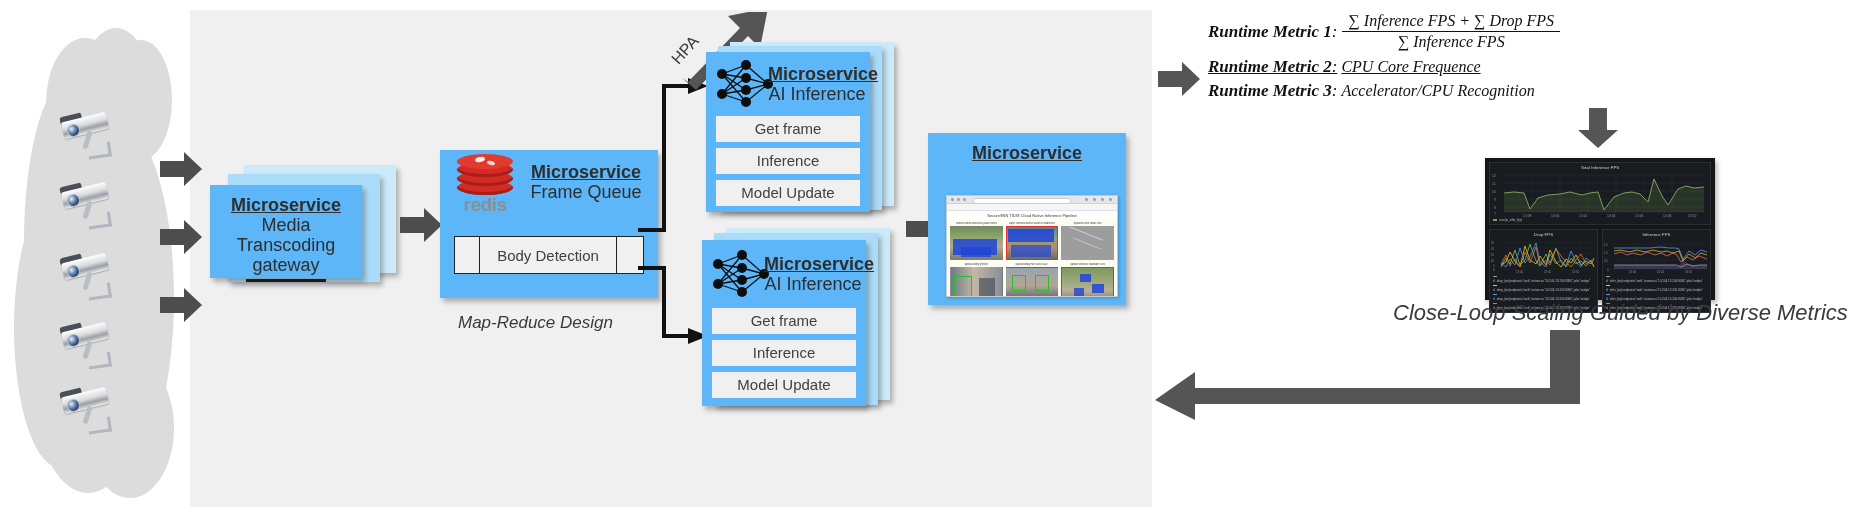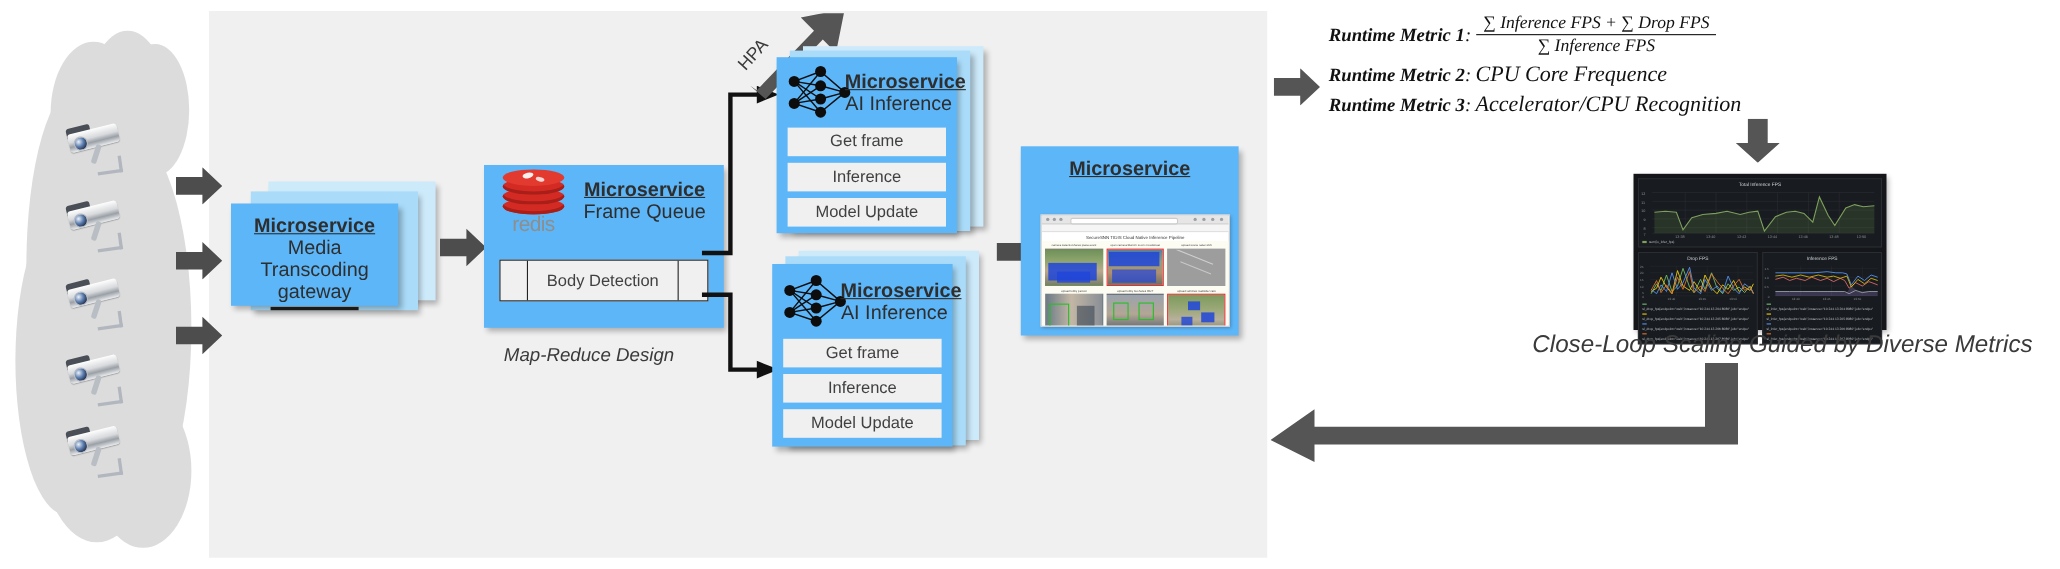"Runtime Metric 2" div.mline { text-decoration: none -> underline }
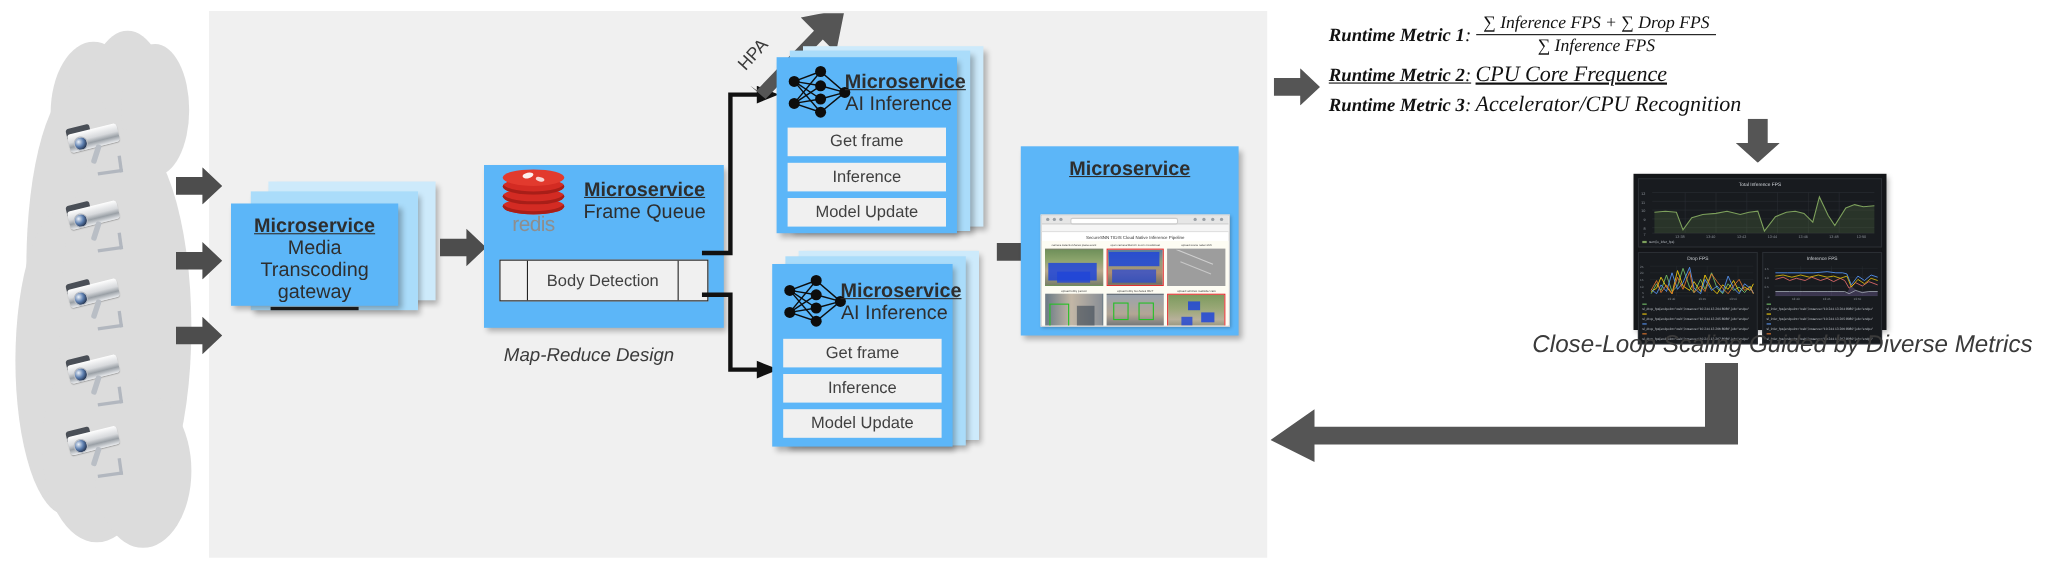"CPU Core Frequence" .mval { font-size: 20px -> 16px }
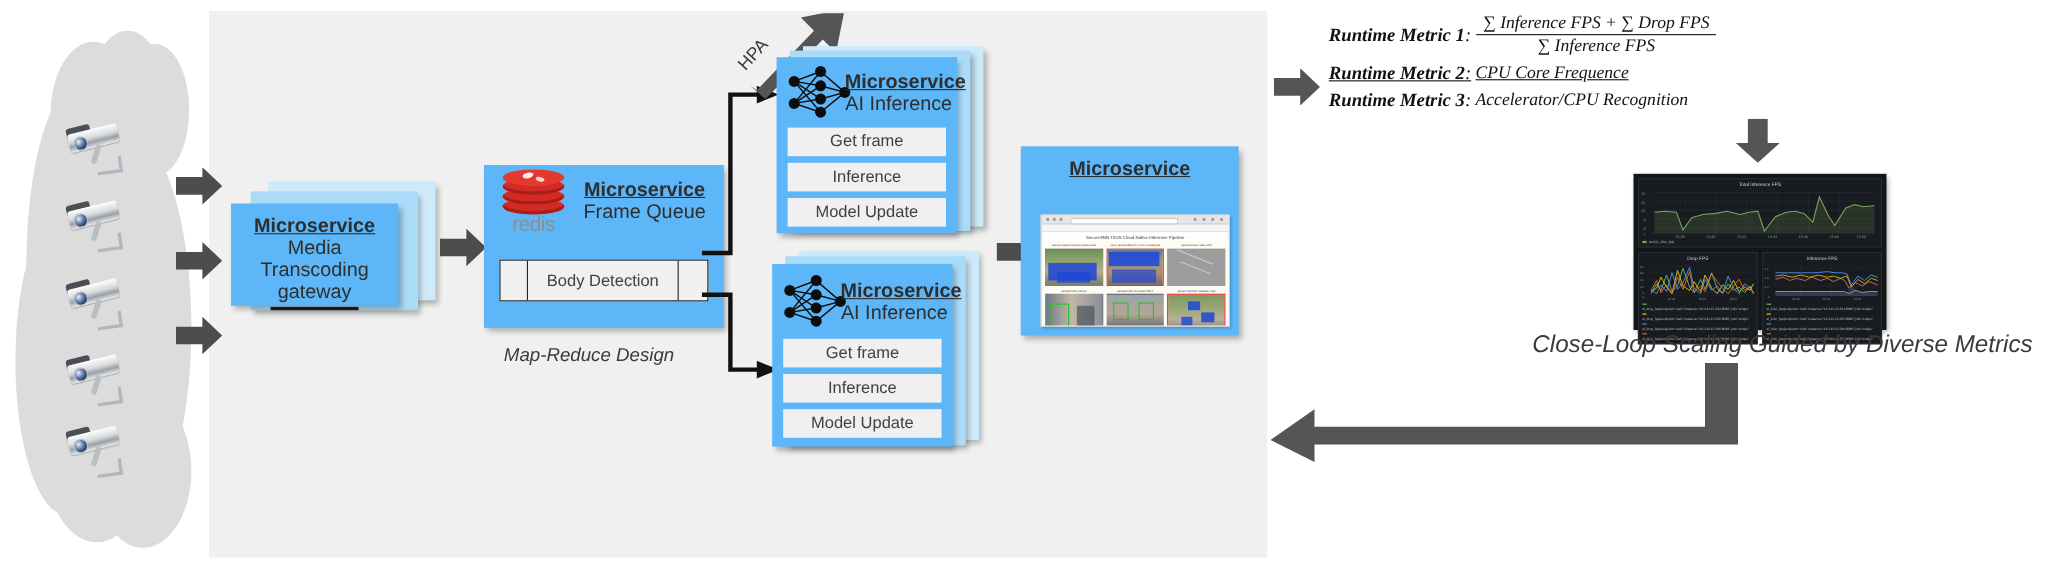"redis" .redis .word { font-weight: 400 -> 700 }
